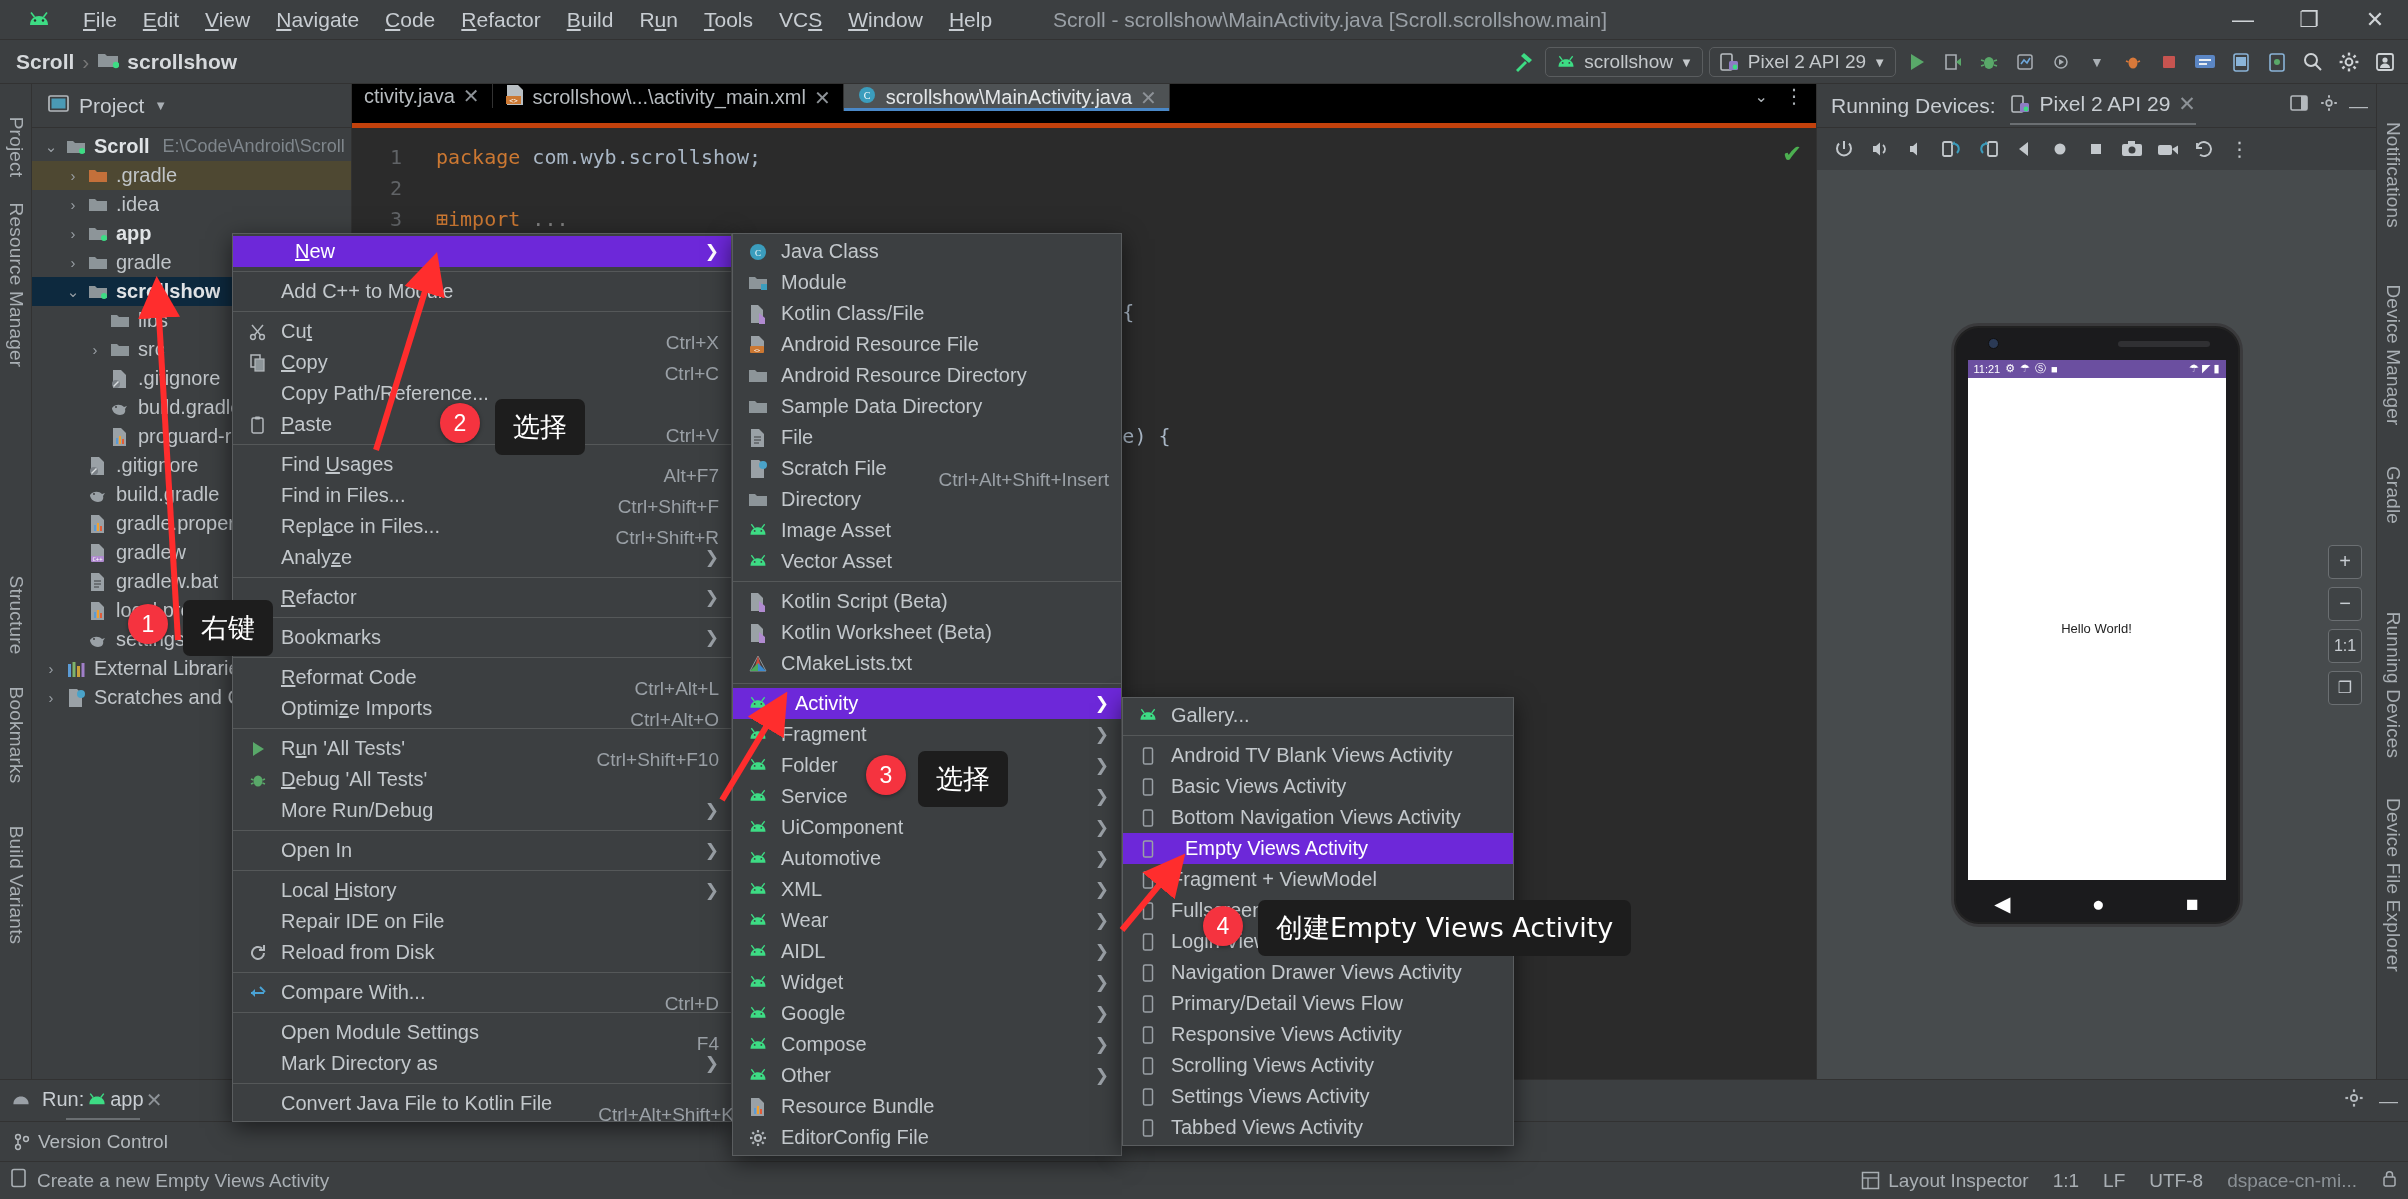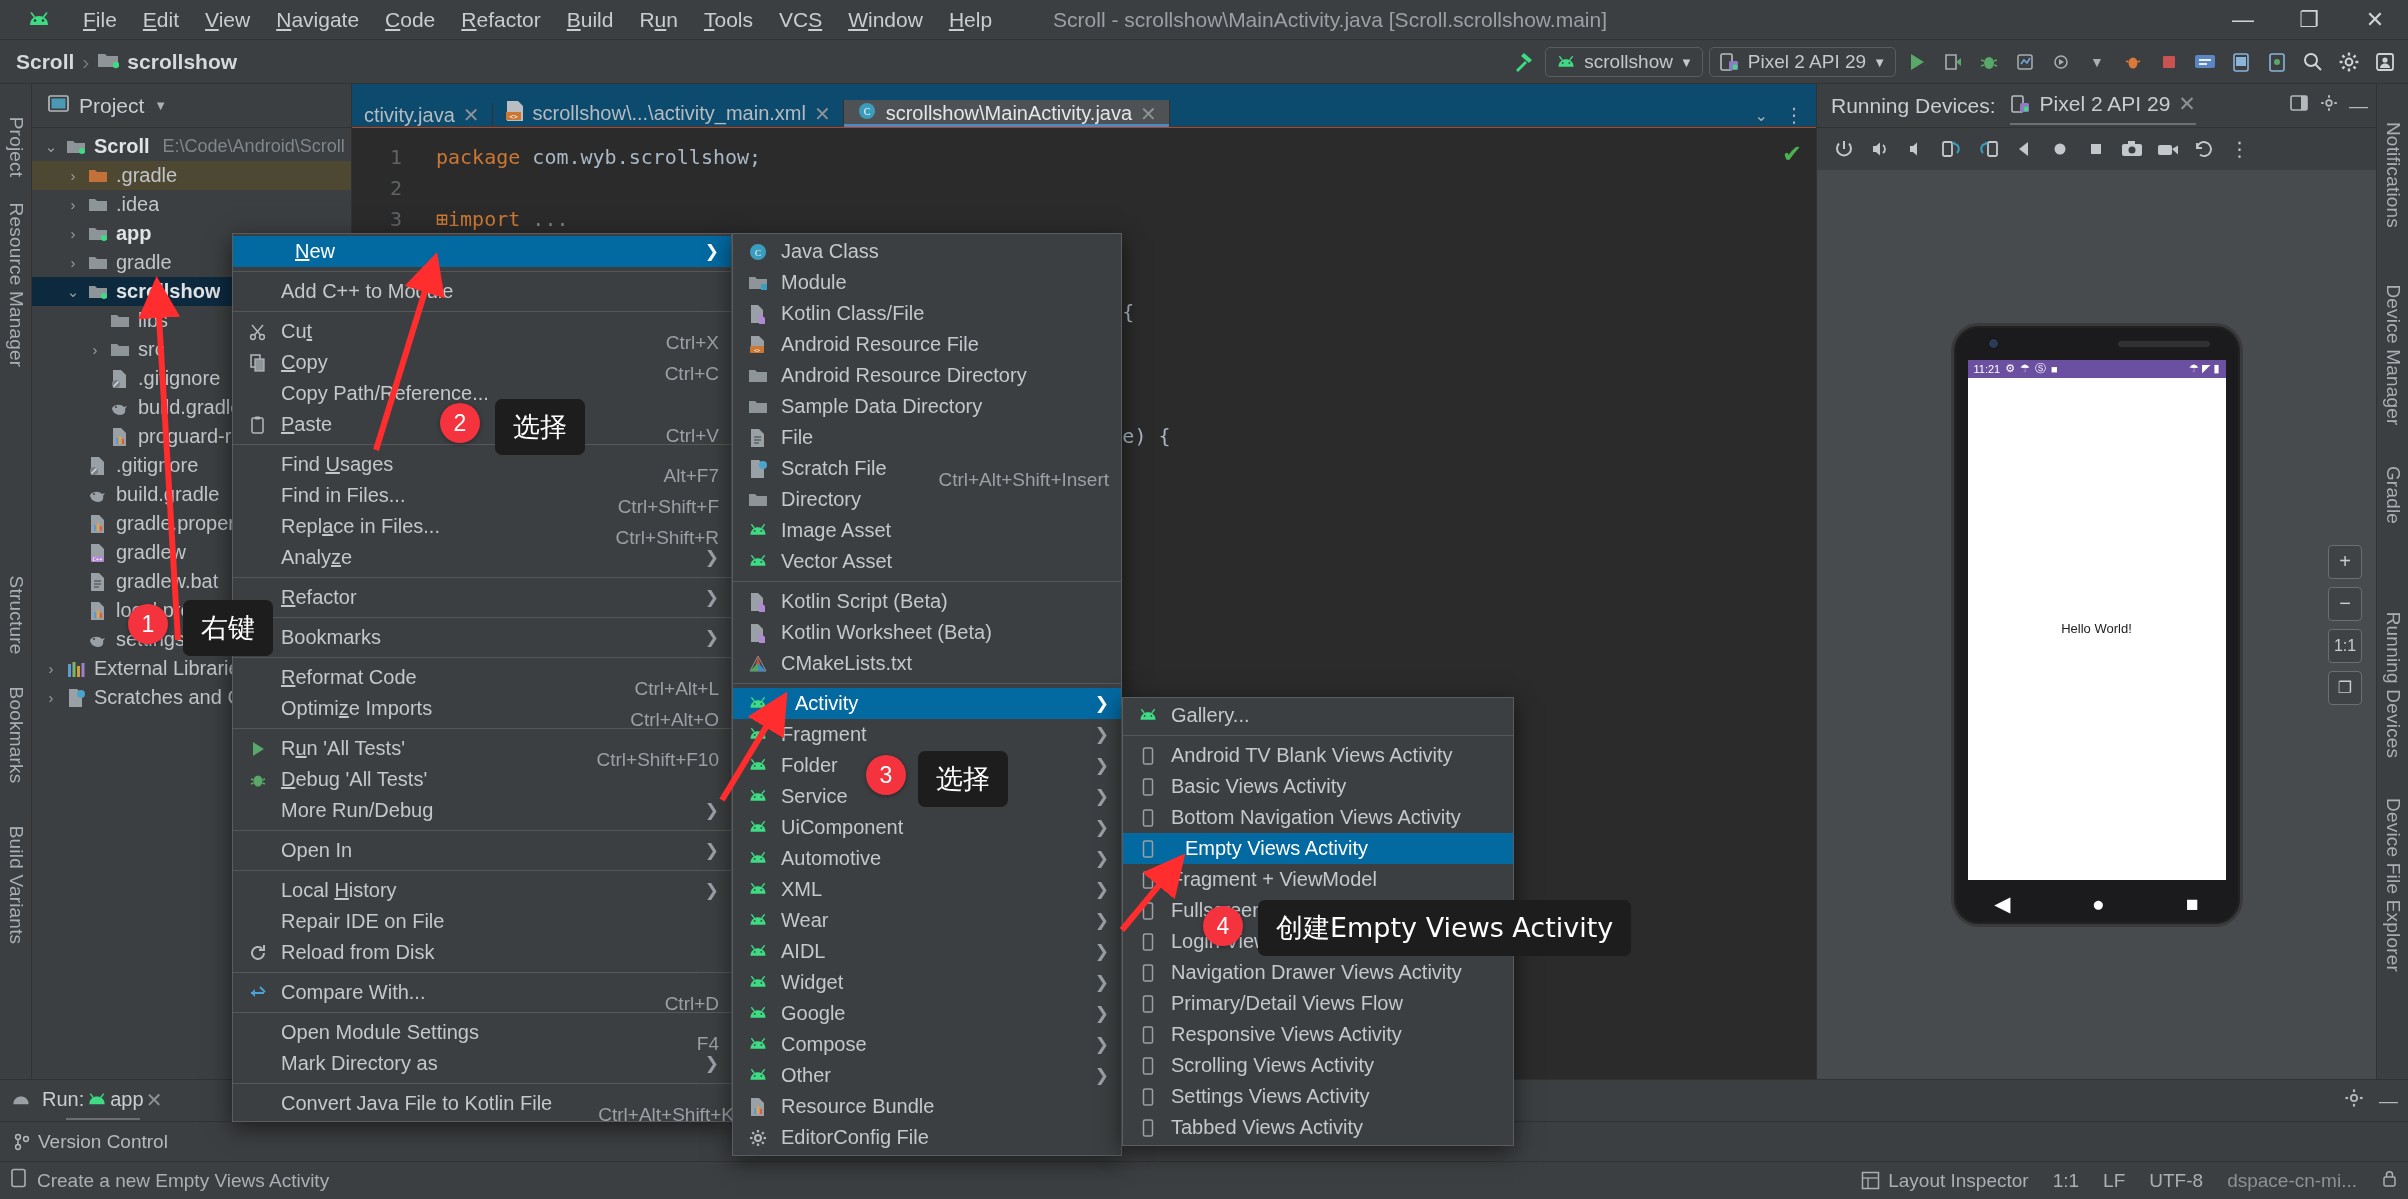"ctivity.java" .tabs { align-items: flex-end -> flex-start; background: #0c4a6e -> #000000; border-bottom: 1px solid #c2410c -> 5px solid #c2410c }
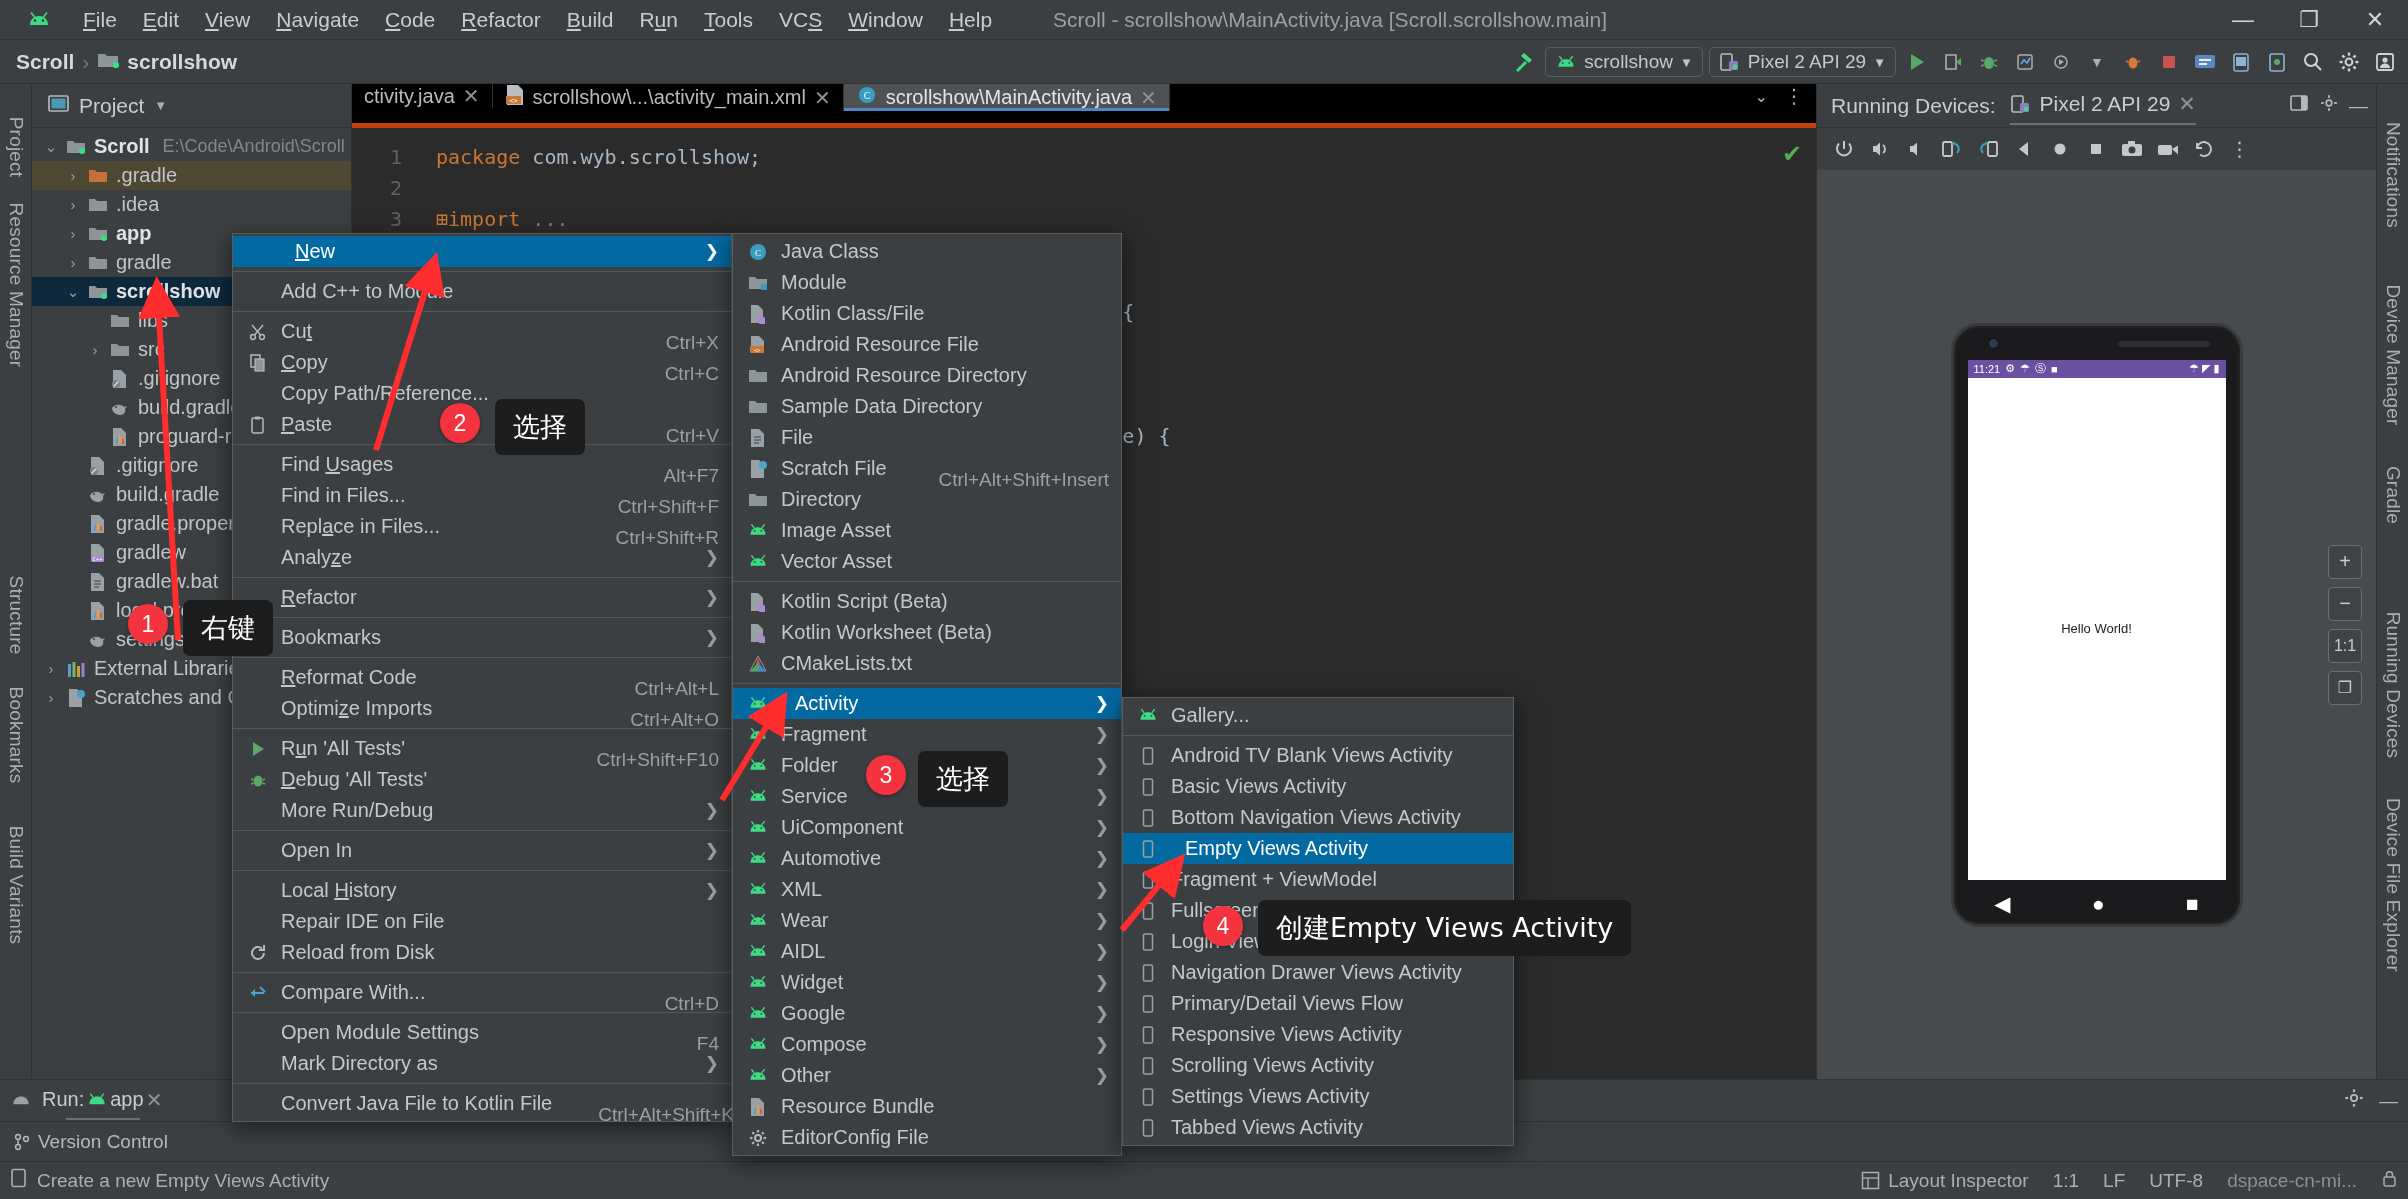"New" .menu .row.sel { background: #0369a1 -> #6d28d9 }
